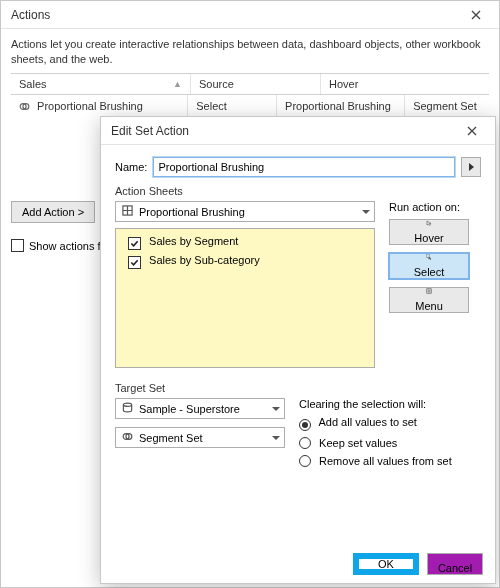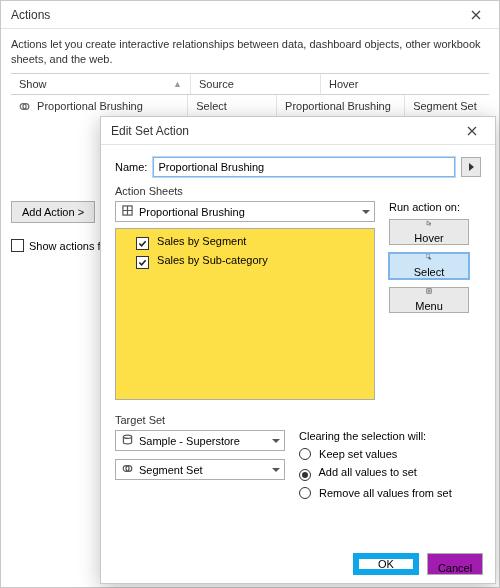"Show" span { text: Show -> Sales }
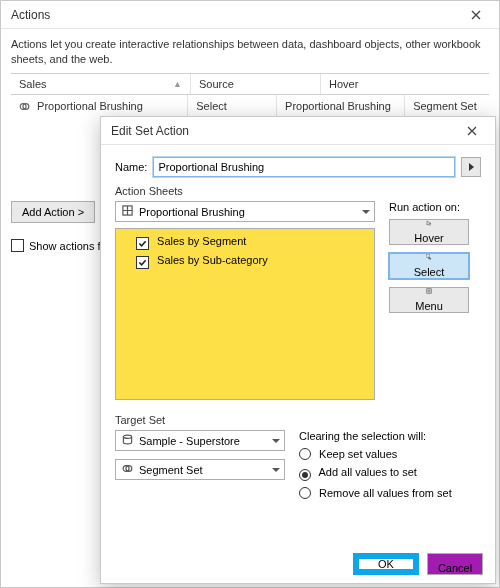"Sales by Segment" .source-list { background: #fde047 -> #fef9c3; height: 172px -> 140px; padding: 6px 20px -> 6px 12px }
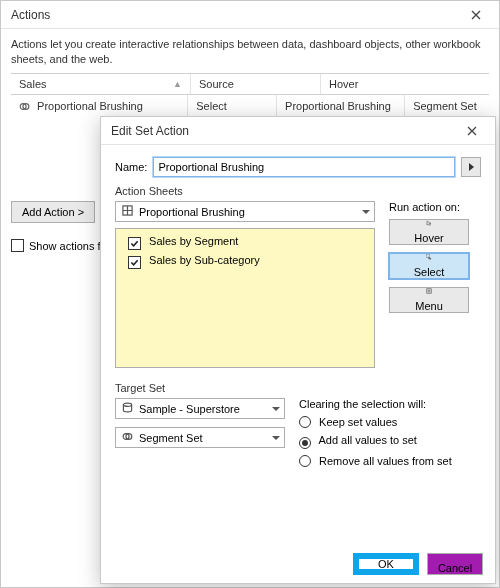"Keep set values" div { order: before "Add all values to set" -> after "Add all values to set" }
